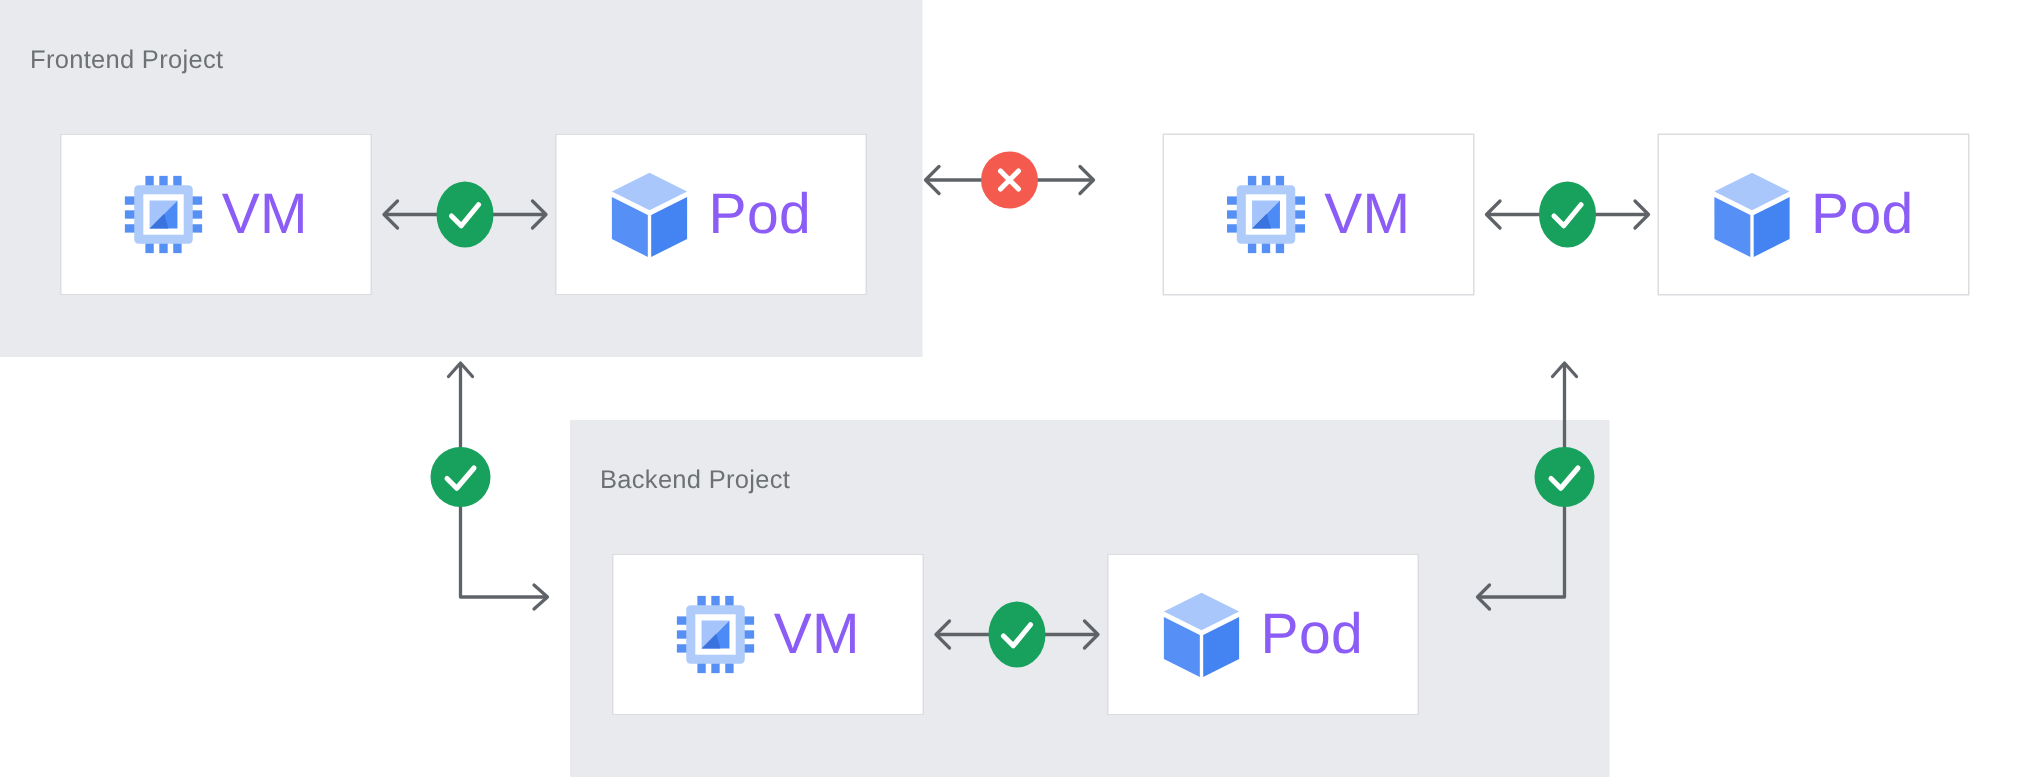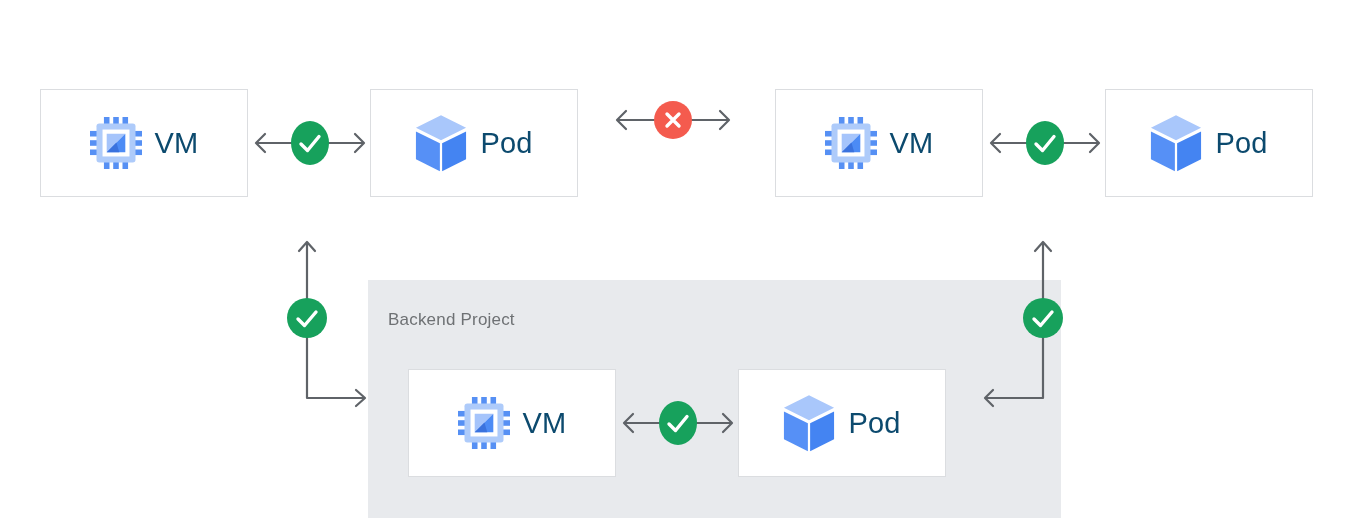"Frontend Project" section.panel { html: none -> <section> <h2>Frontend Project</h2> </section> }
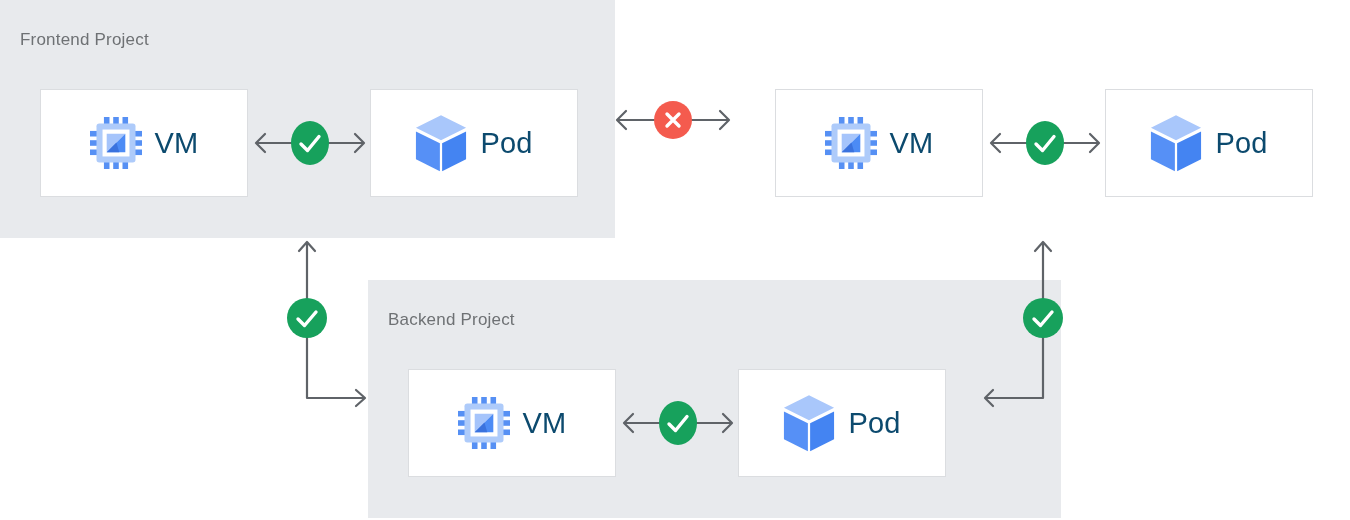"VM" .node-label { color: #0c4a6e -> #8b5cf6; font-size: 29px -> 38px }
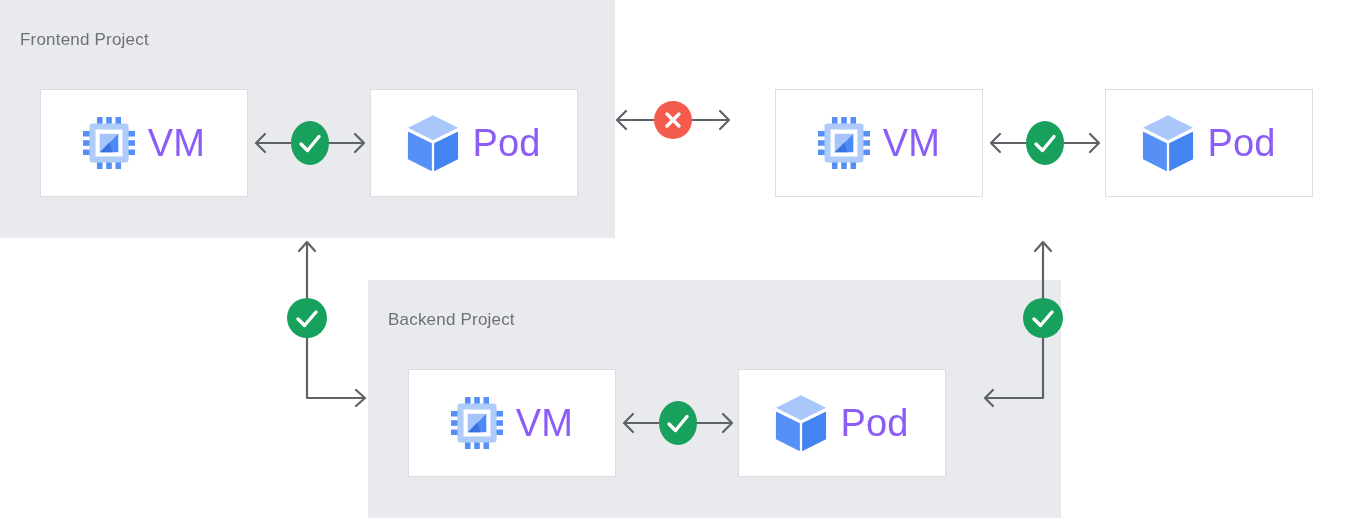"Backend Project" section.panel { left: 368px -> 380px }
